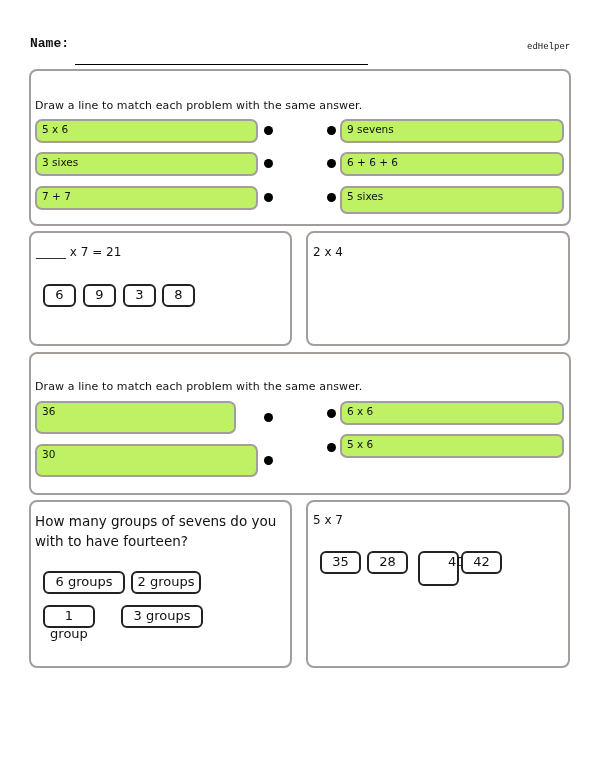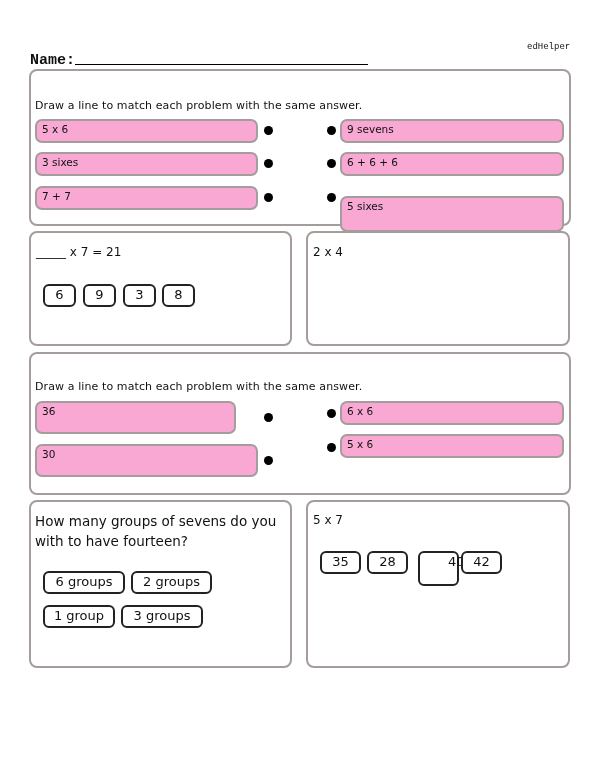"Name:" .name-label { font-size: 15px -> 13px; top: 52px -> 36px }
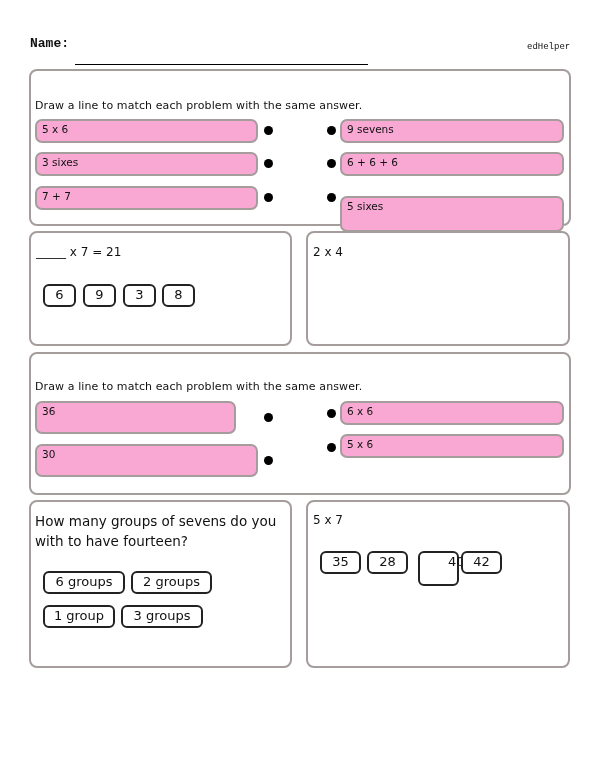"5 x 6" .mbox { background: #f9a8d4 -> #bef264 }
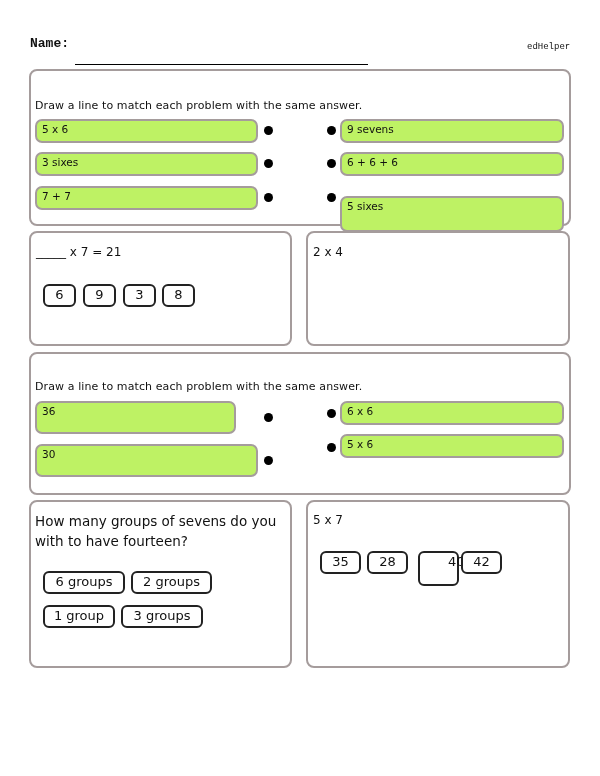"5 sixes" div.mbox { height: 36px -> 28px; top: 196px -> 186px }
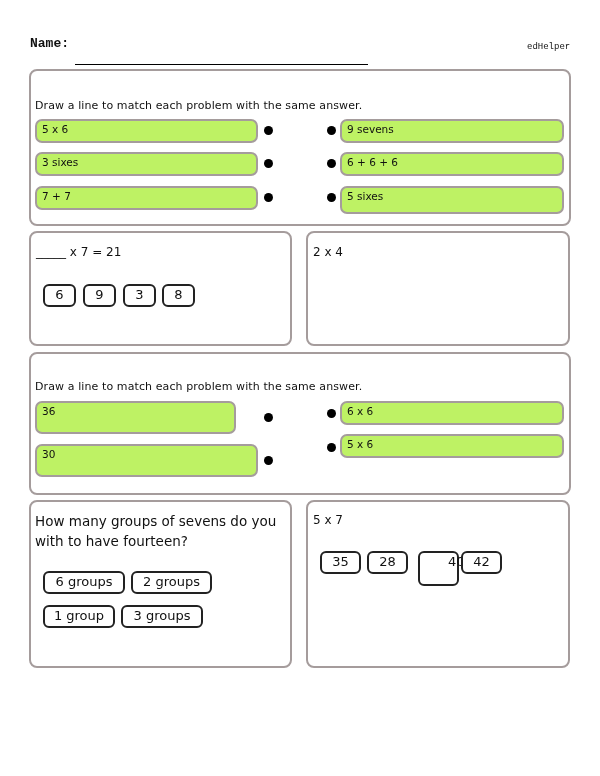"2 groups" div.opt { width: 81px -> 70px }
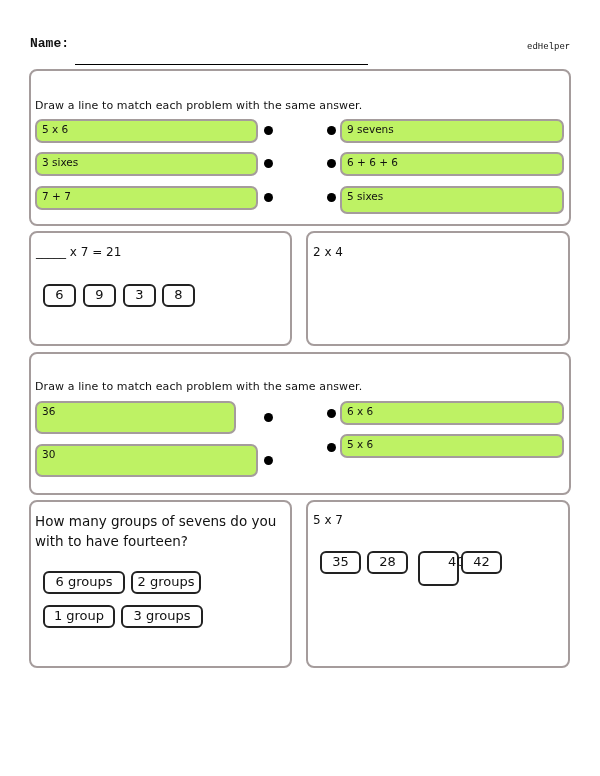"1 group" div.opt { width: 72px -> 52px }
